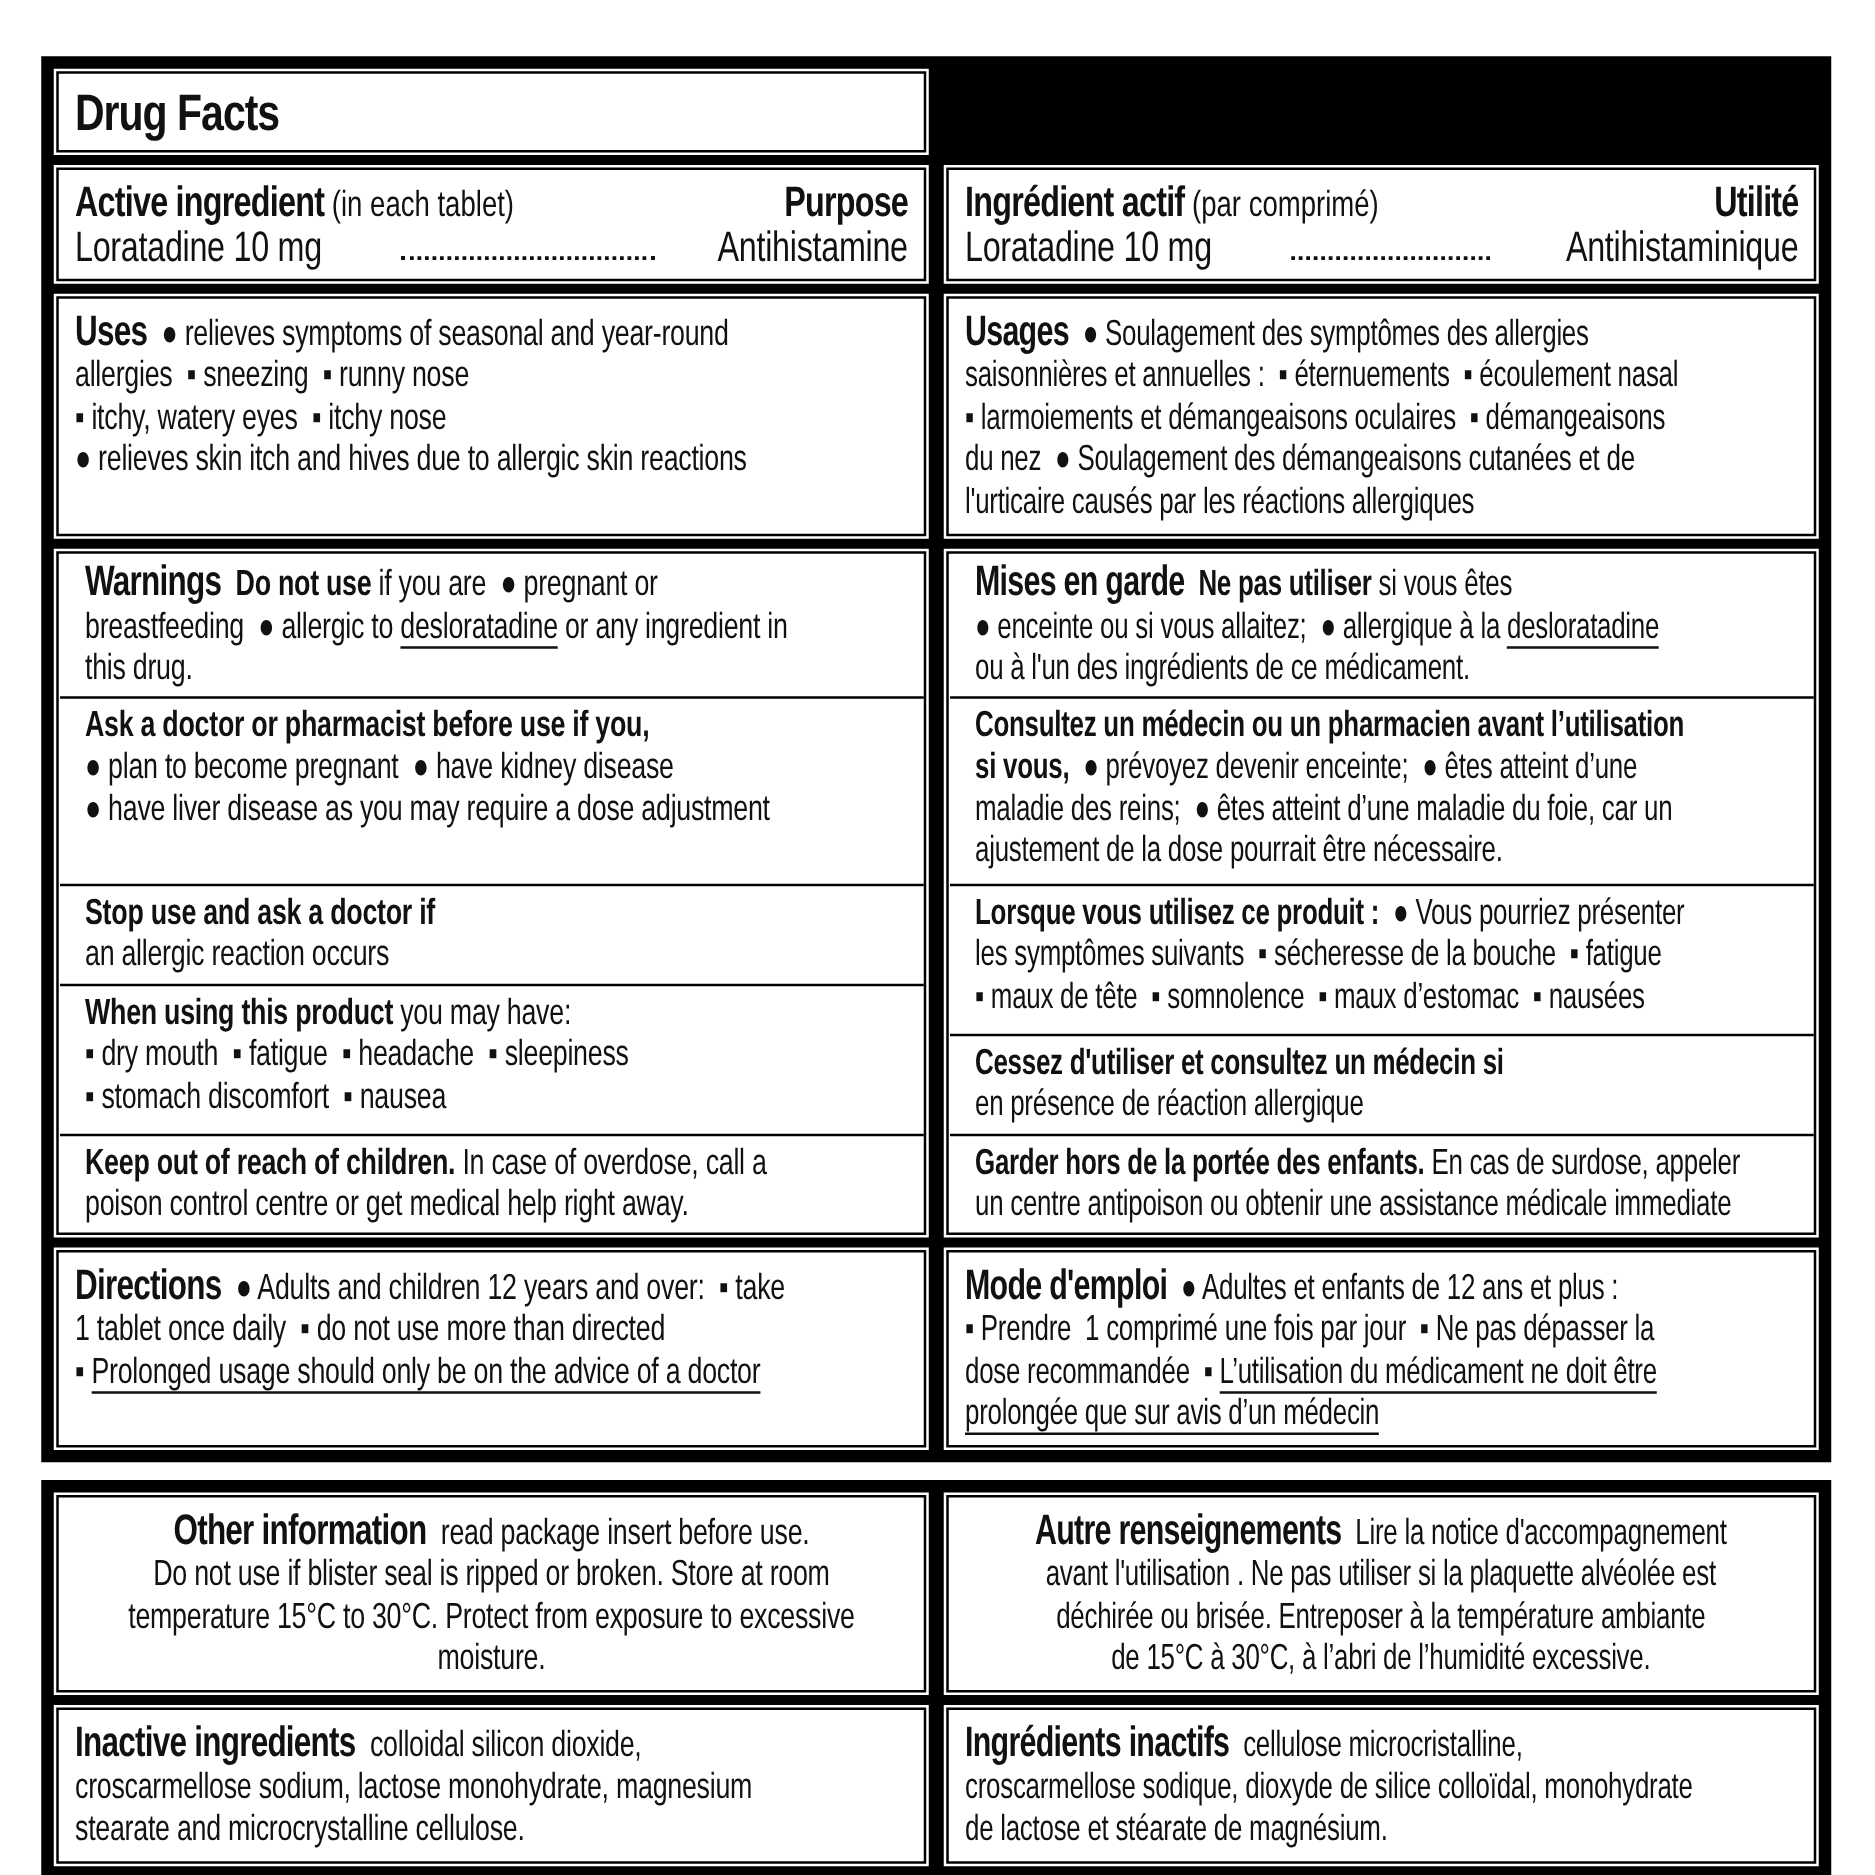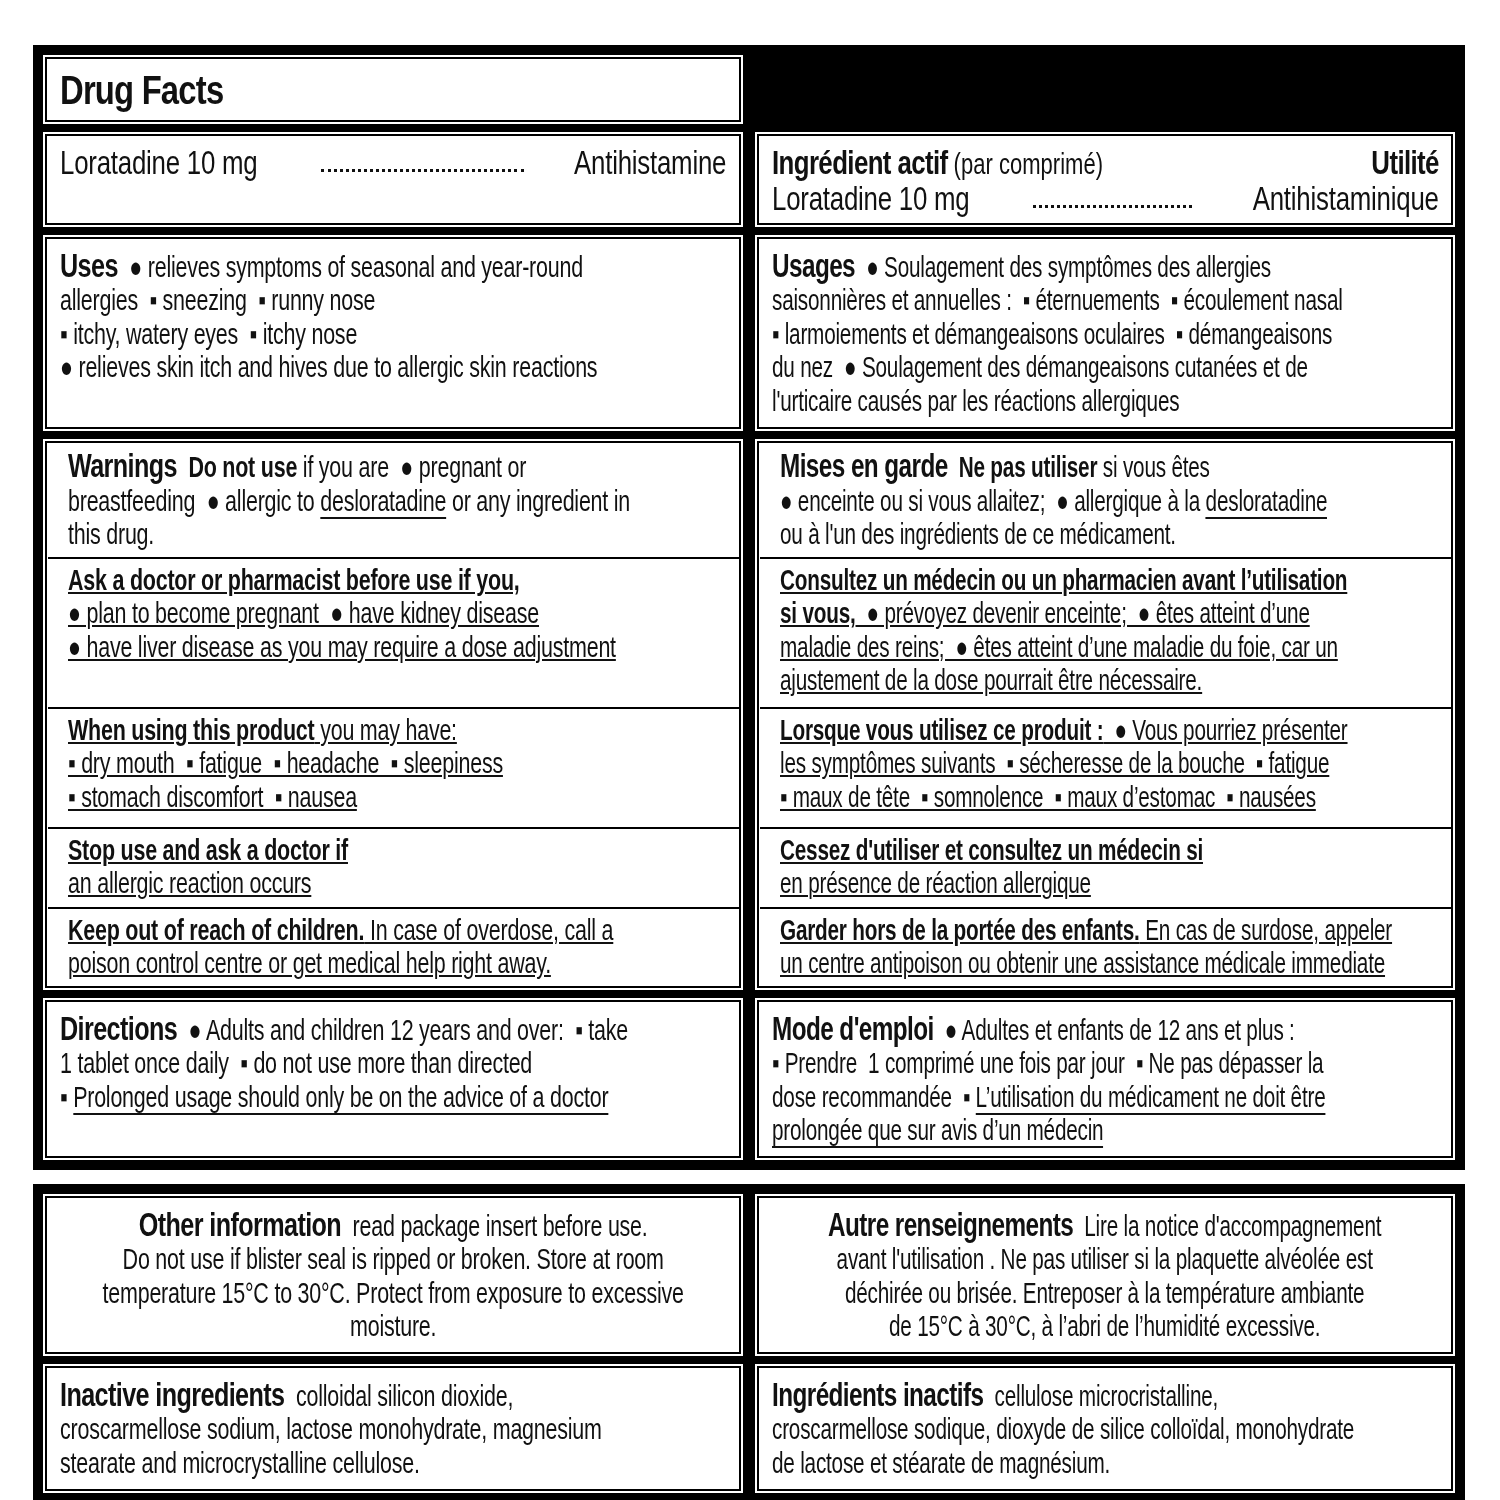"Active ingredient (in each tablet)" div.ai-head { html: none -> <div> <span> <div><span>Active ingredient</span><span> (in each tablet)</span></div> </span> <span> <div><span>Purpose</span></div> </span> </div> }
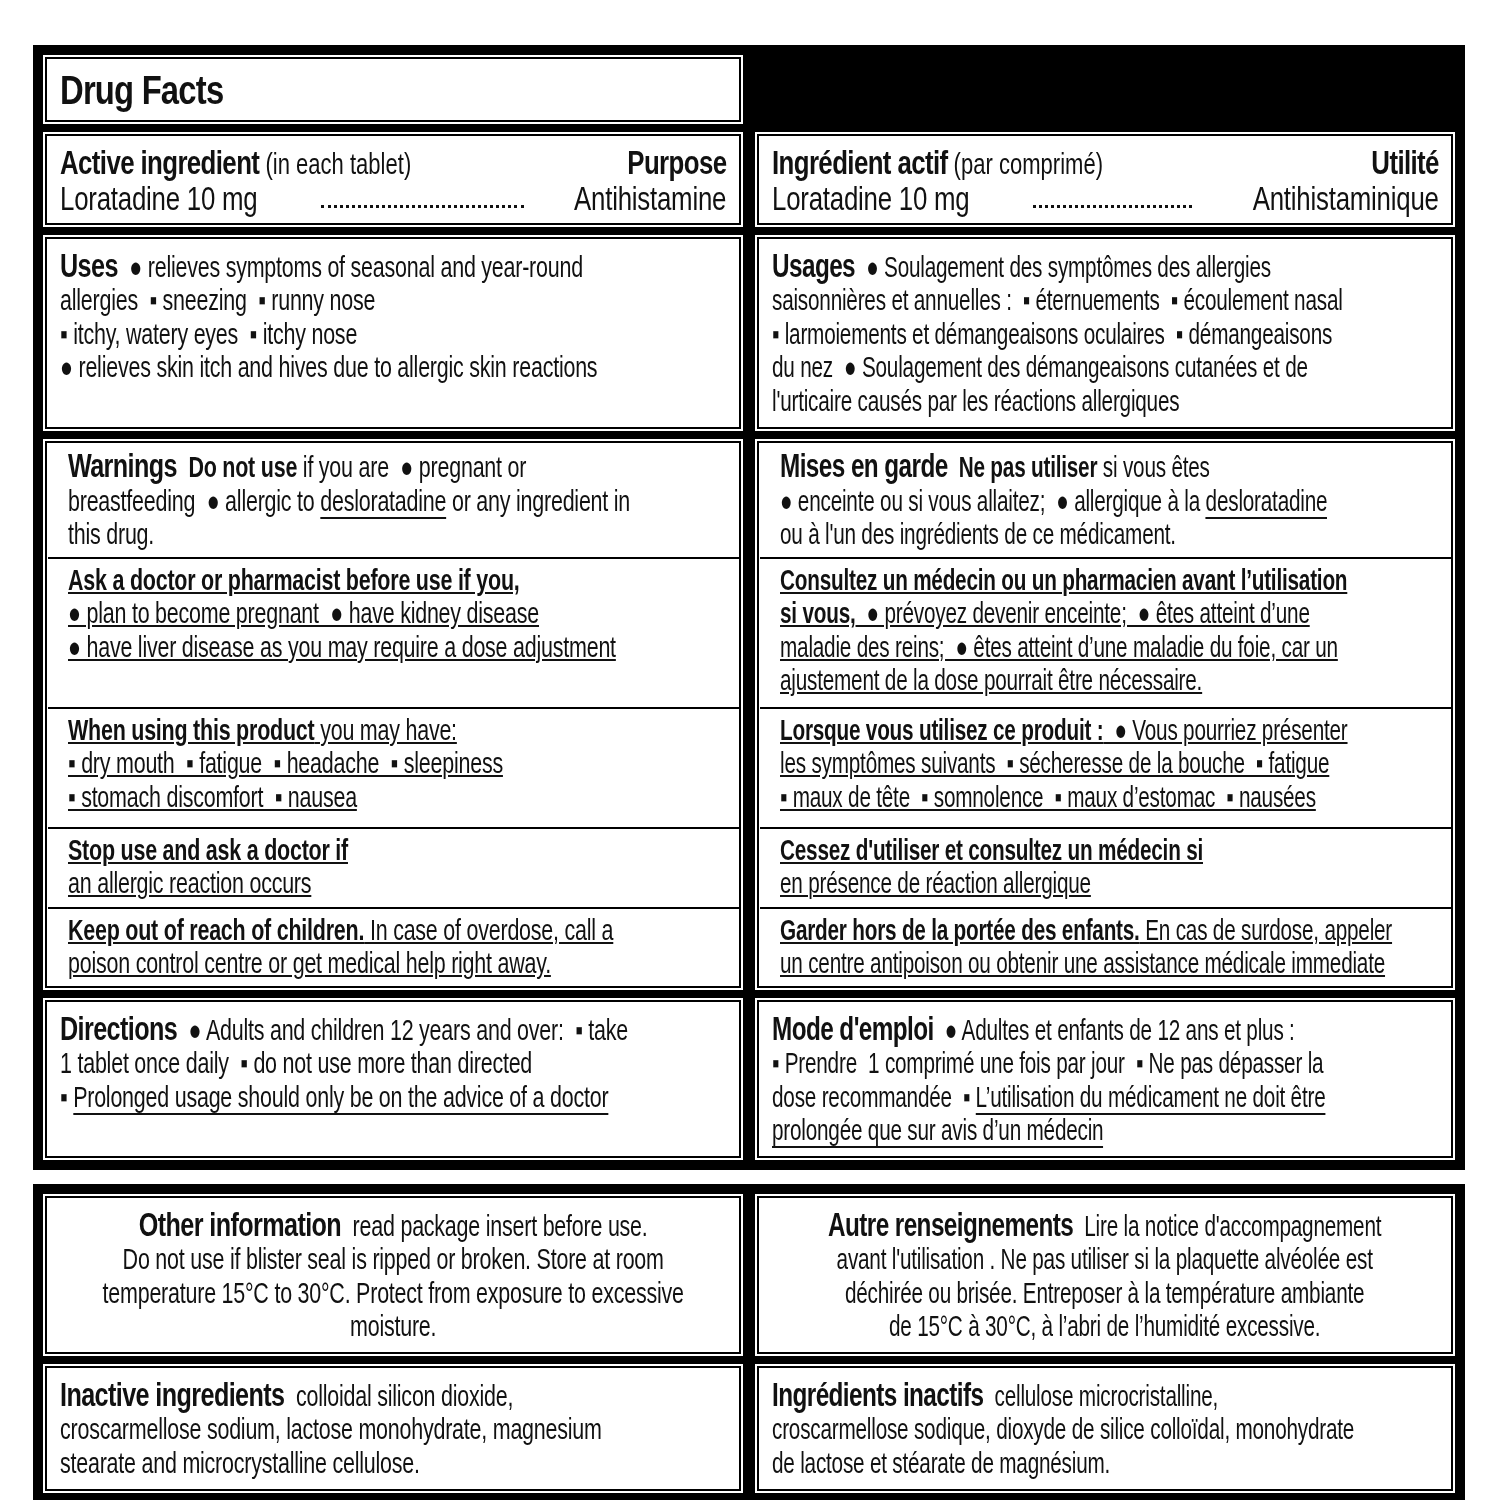"Ask a doctor or pharmacist" .sub + .sub { text-decoration: underline -> none }
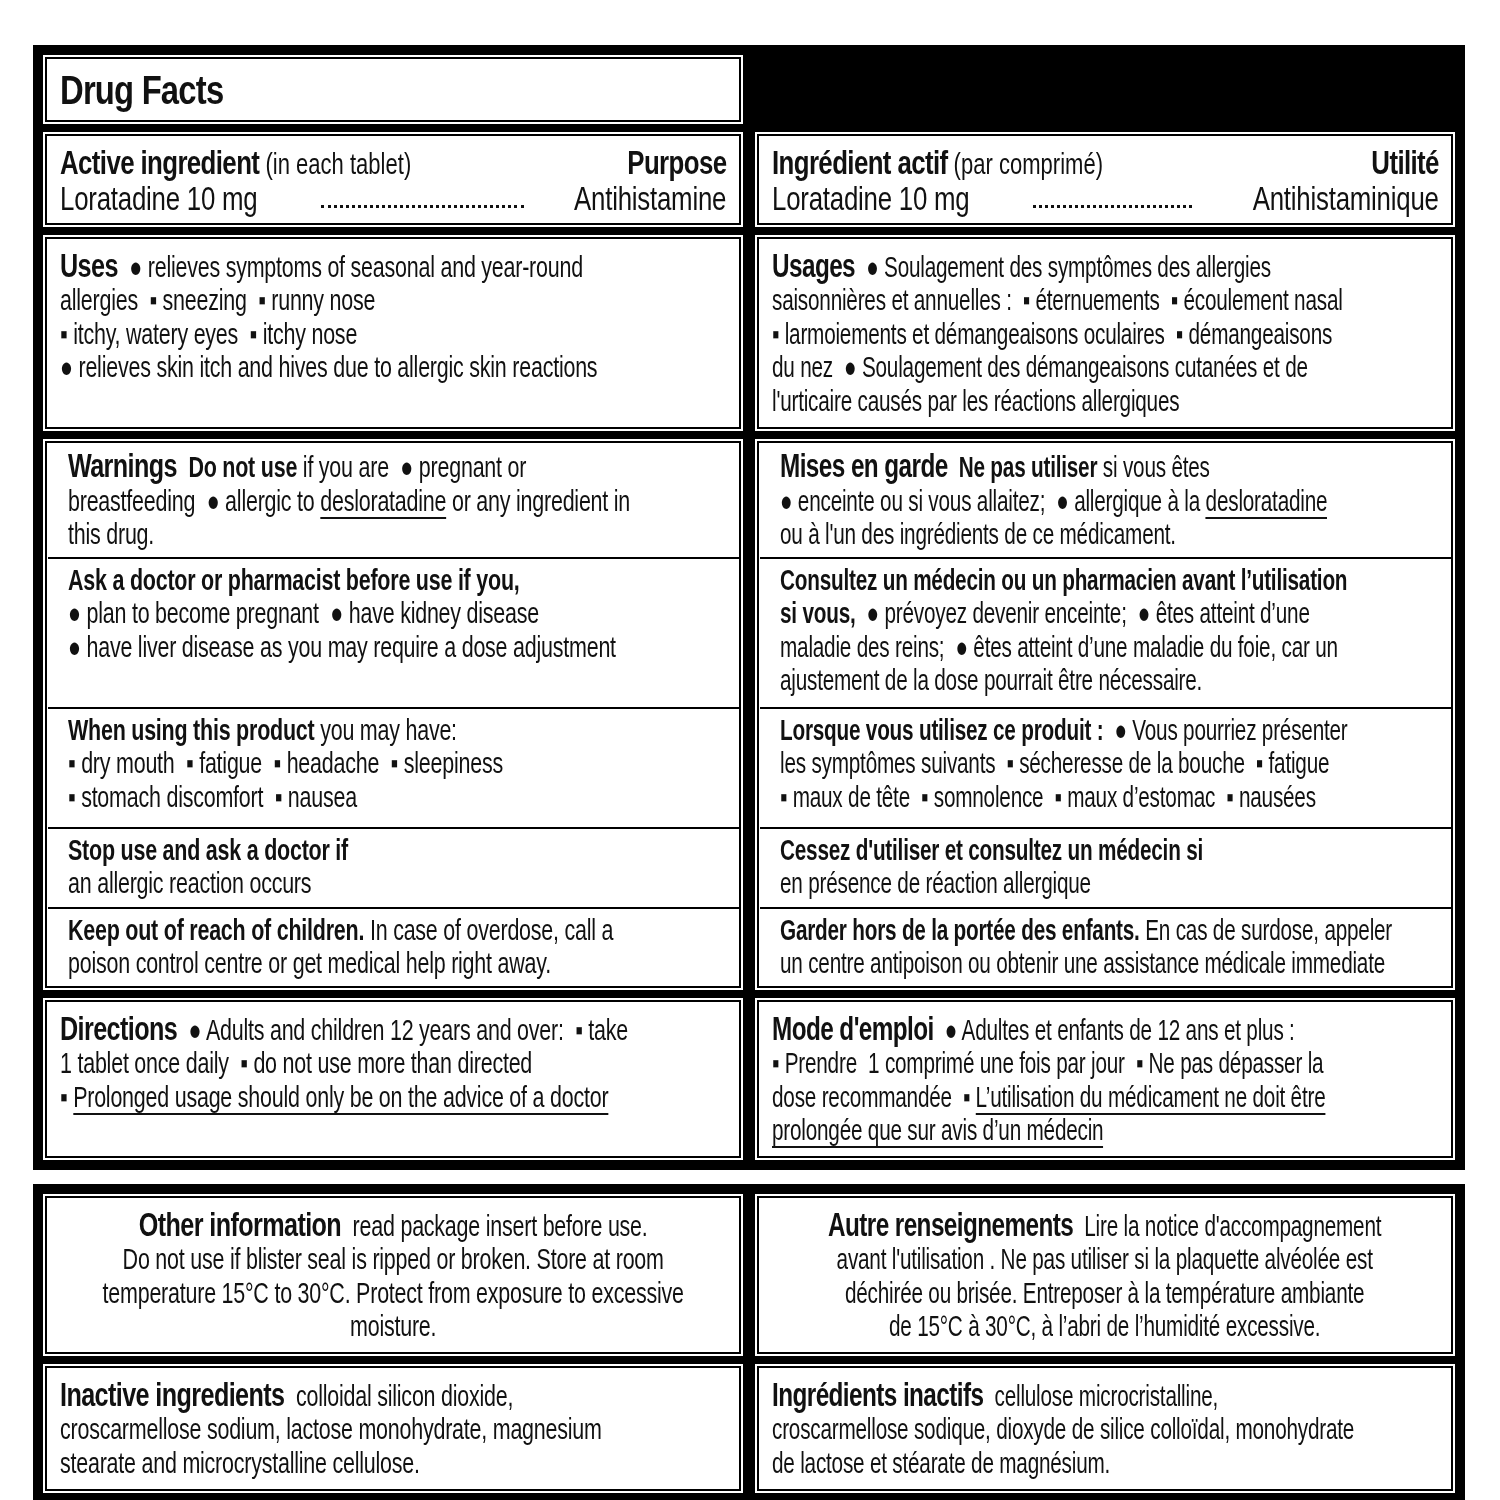"When using this product you" div.sub { order: before "Stop use and ask a" -> after "Stop use and ask a" }
